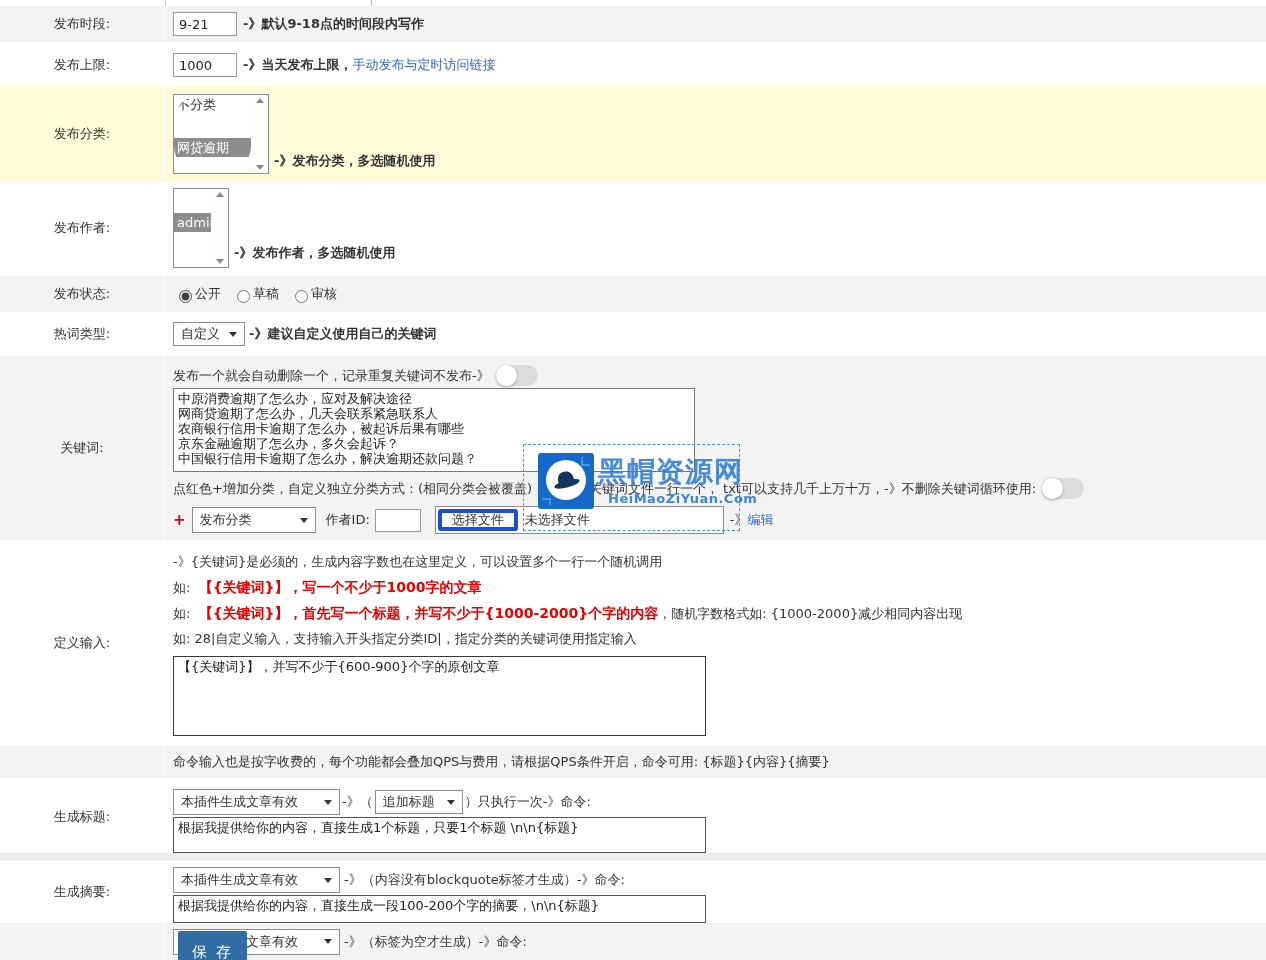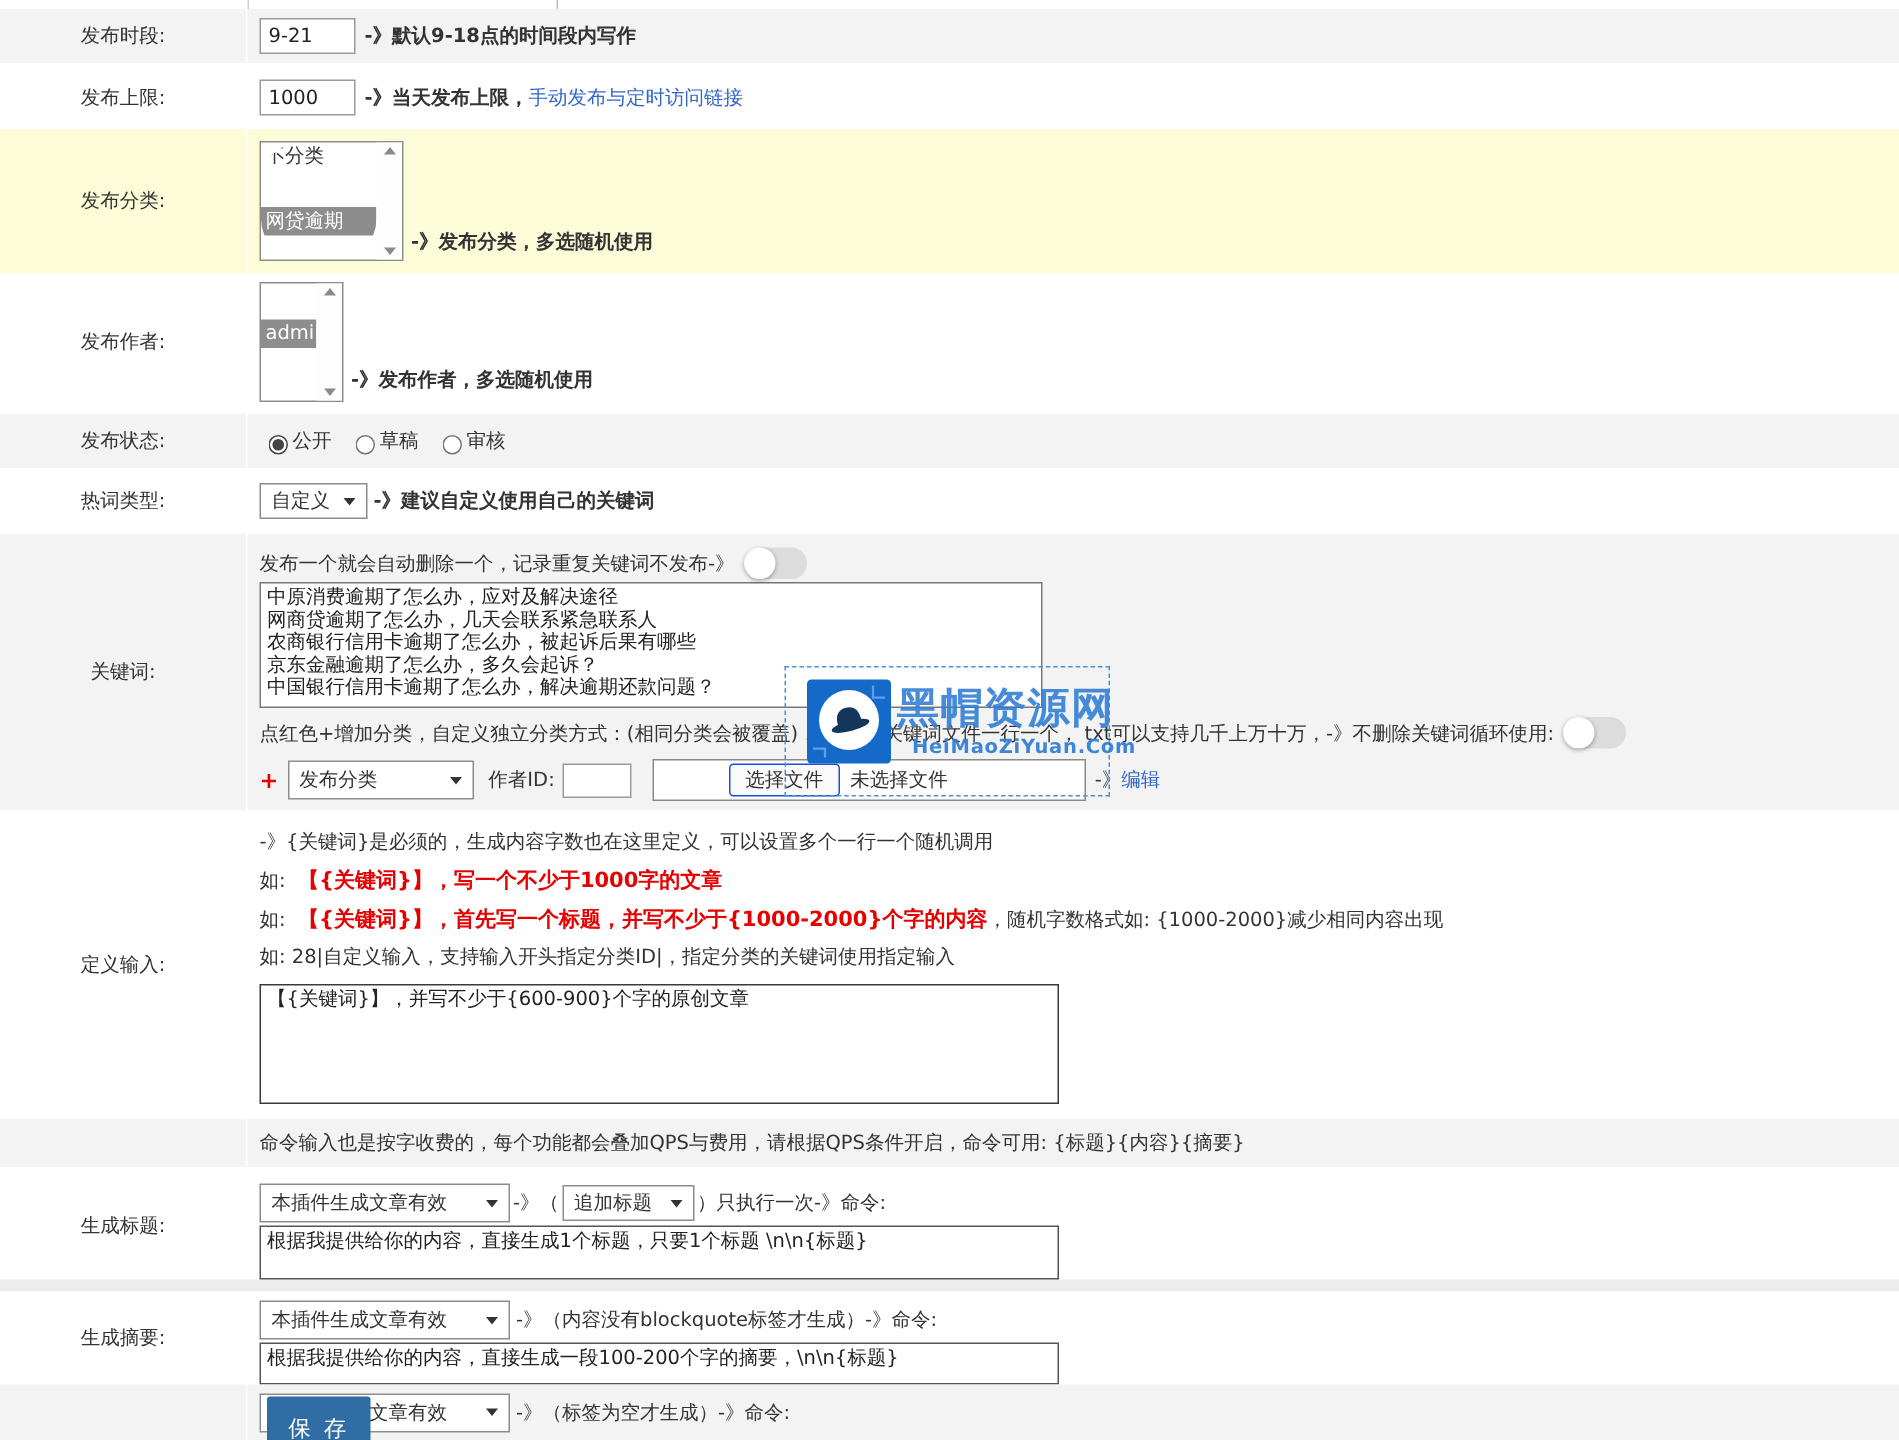"选择文件" .filebtn { border: 1px solid #1d4ed8 -> 4px solid #1d4ed8; margin-left: 48px -> none }
